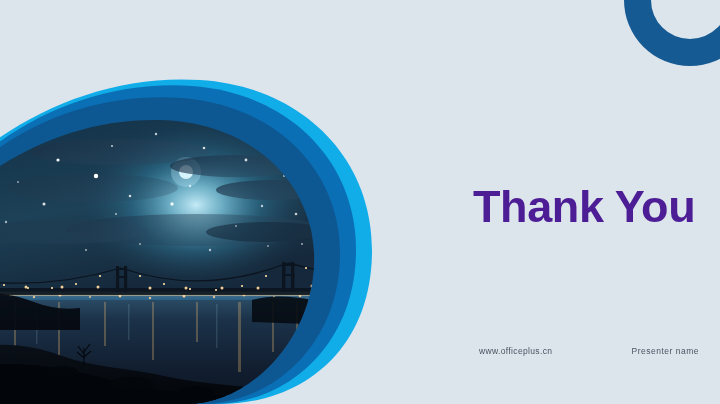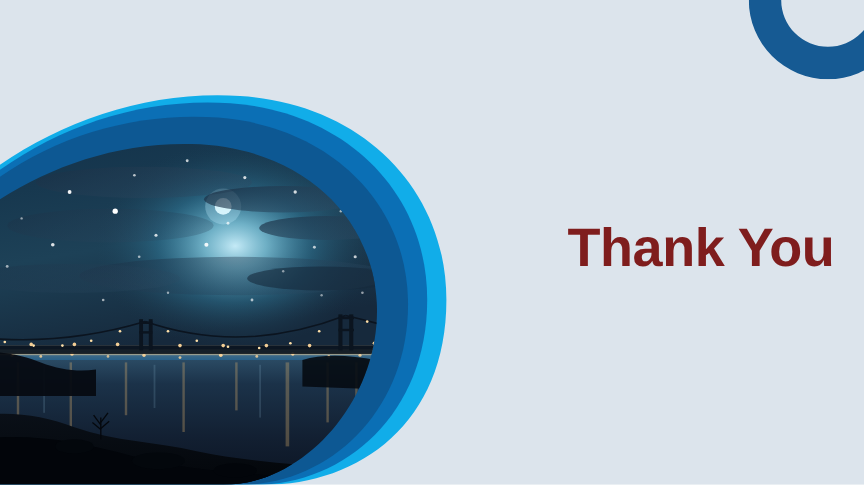"Thank You" .headline { color: #7f1d1d -> #4c1d95 }
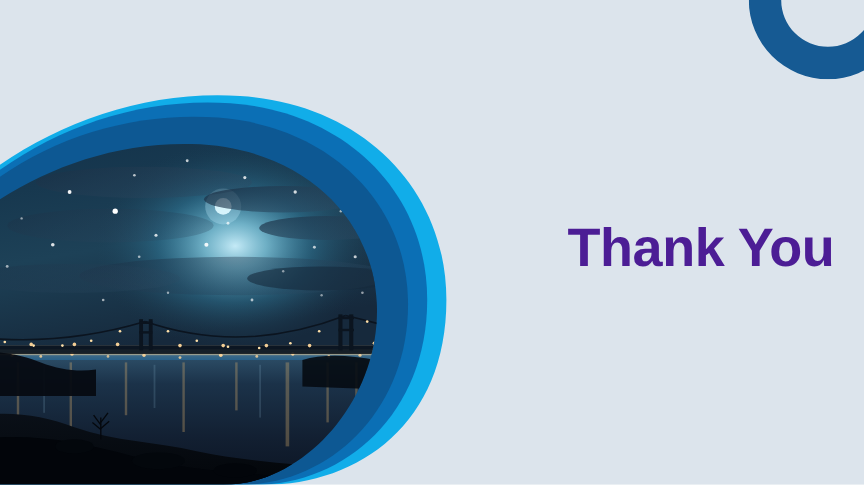"www.officeplus.cn" div.footer-row { html: none -> <div> <span>www.officeplus.cn</span> <span>Presenter name</span> </div> }
